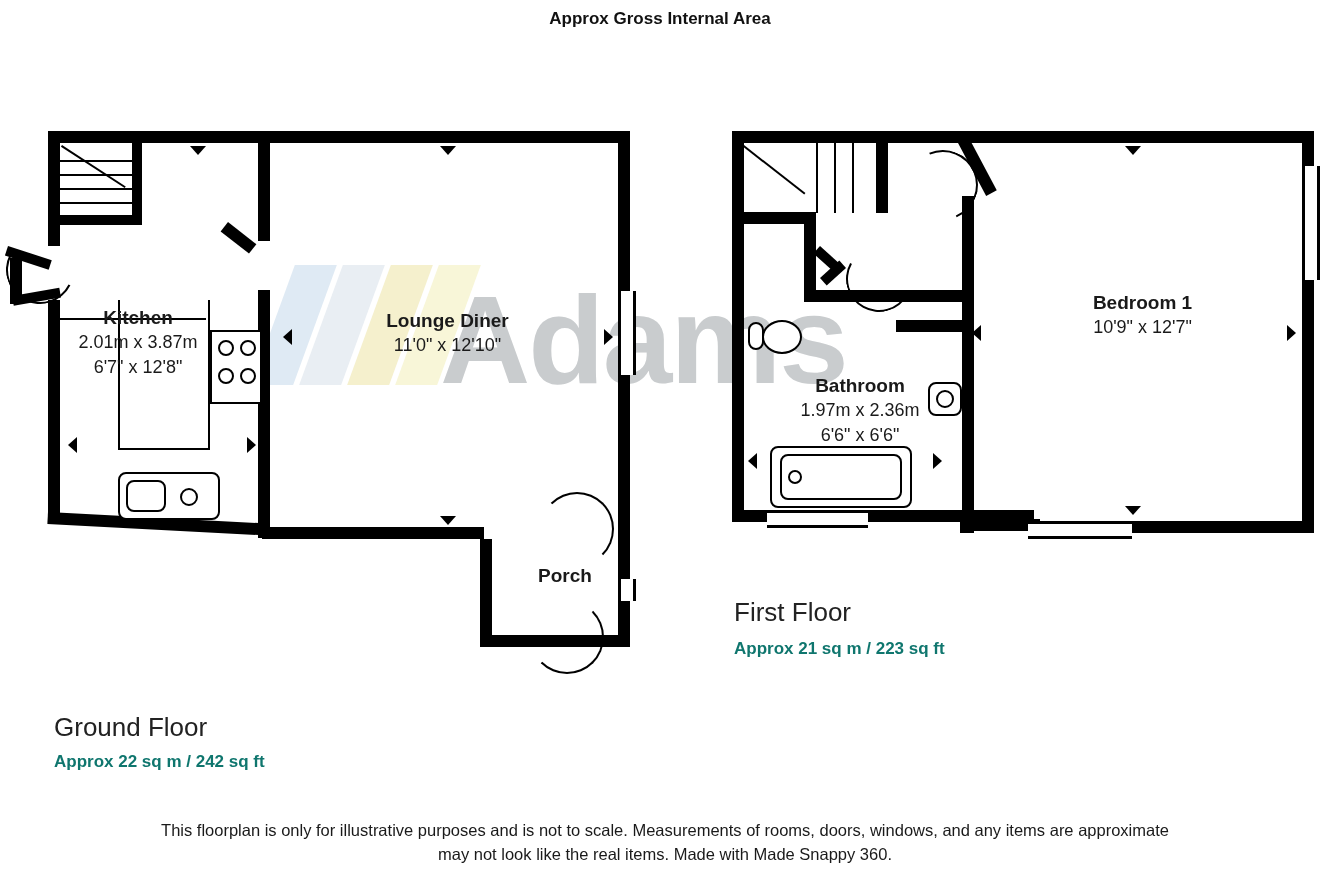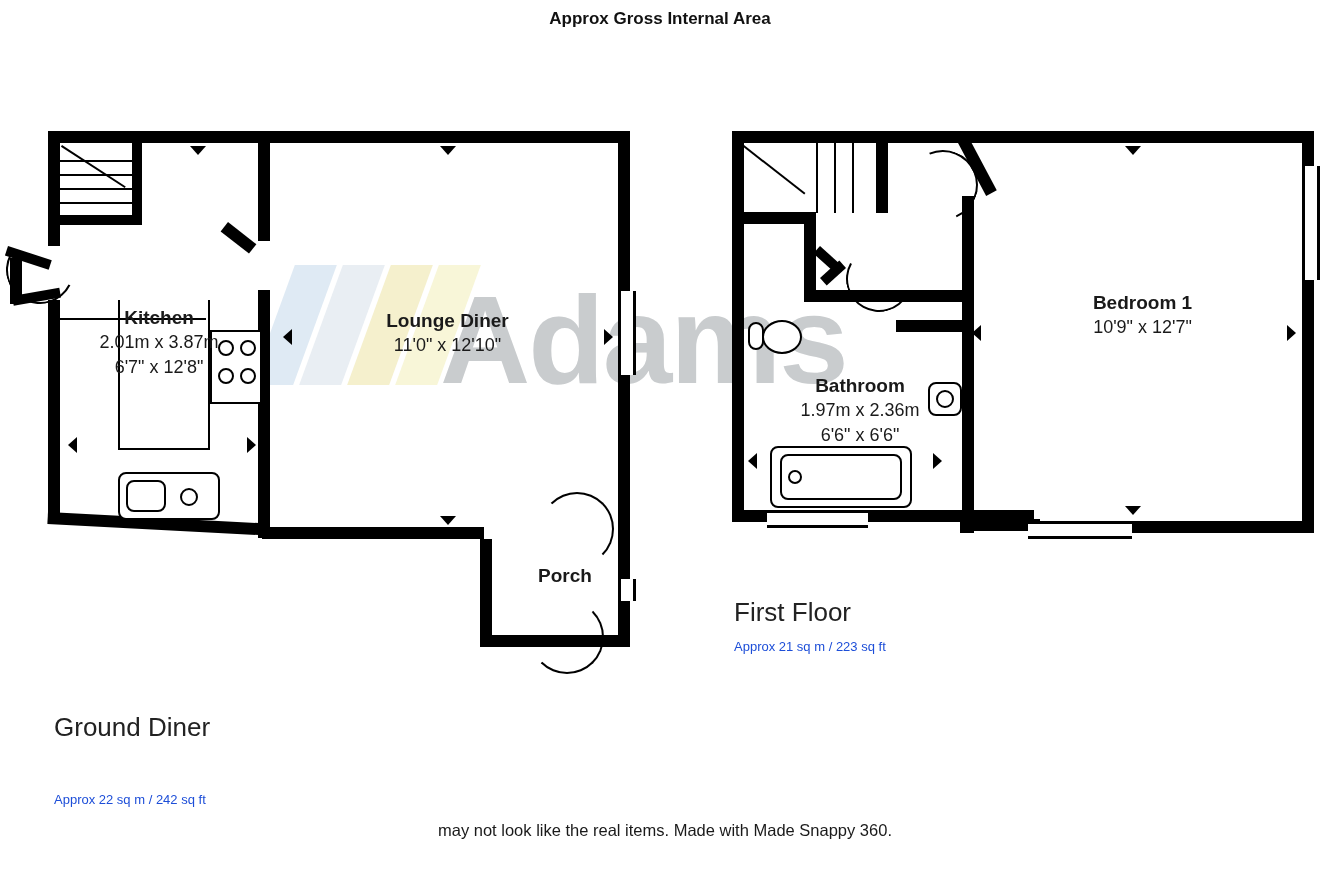"Kitchen" div.room-label { left: 24px -> 3px }
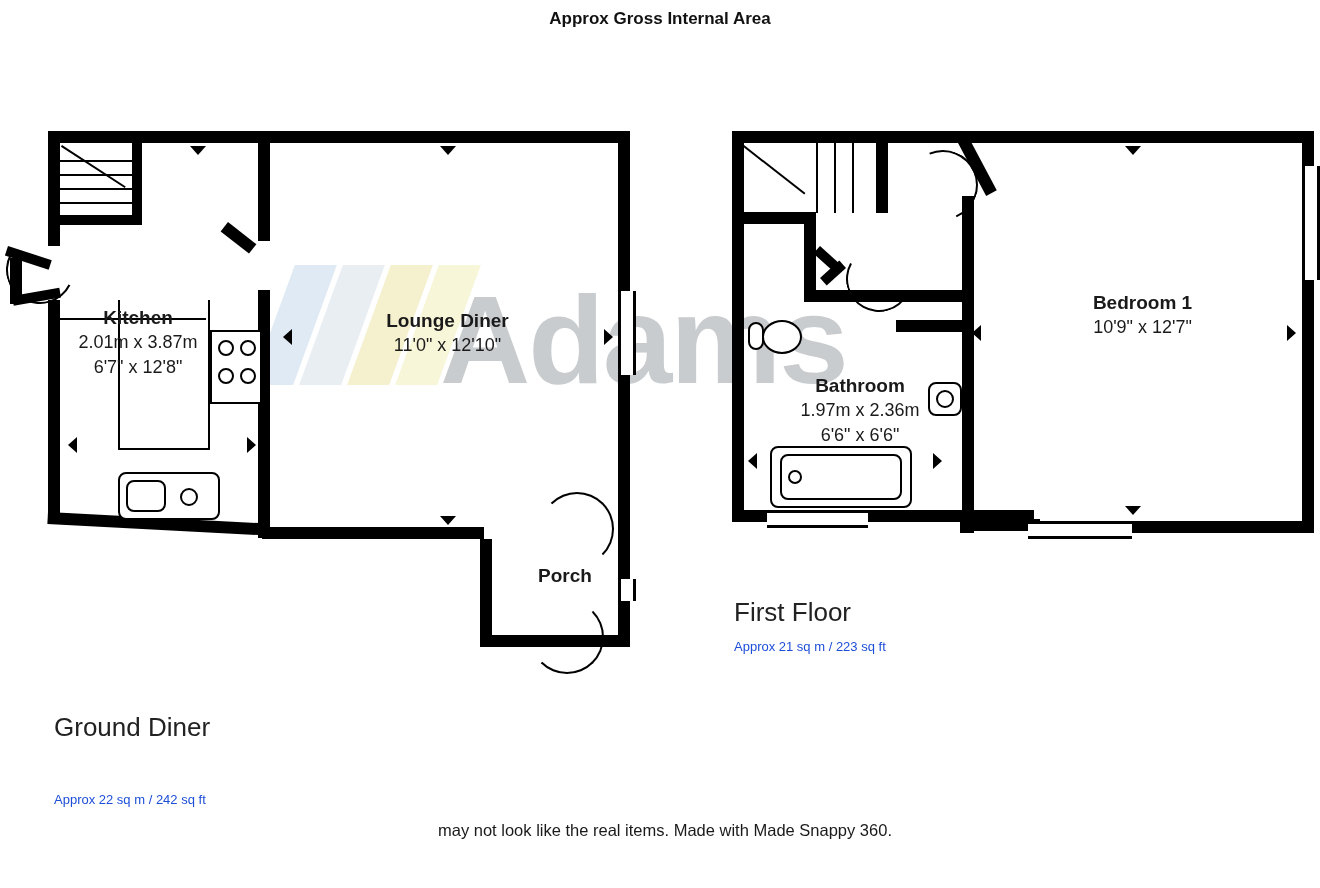"Approx 21 sq m /" .floor-sub { color: #1d4ed8 -> #0f766e; font-size: 13px -> 17px; font-weight: normal -> bold }
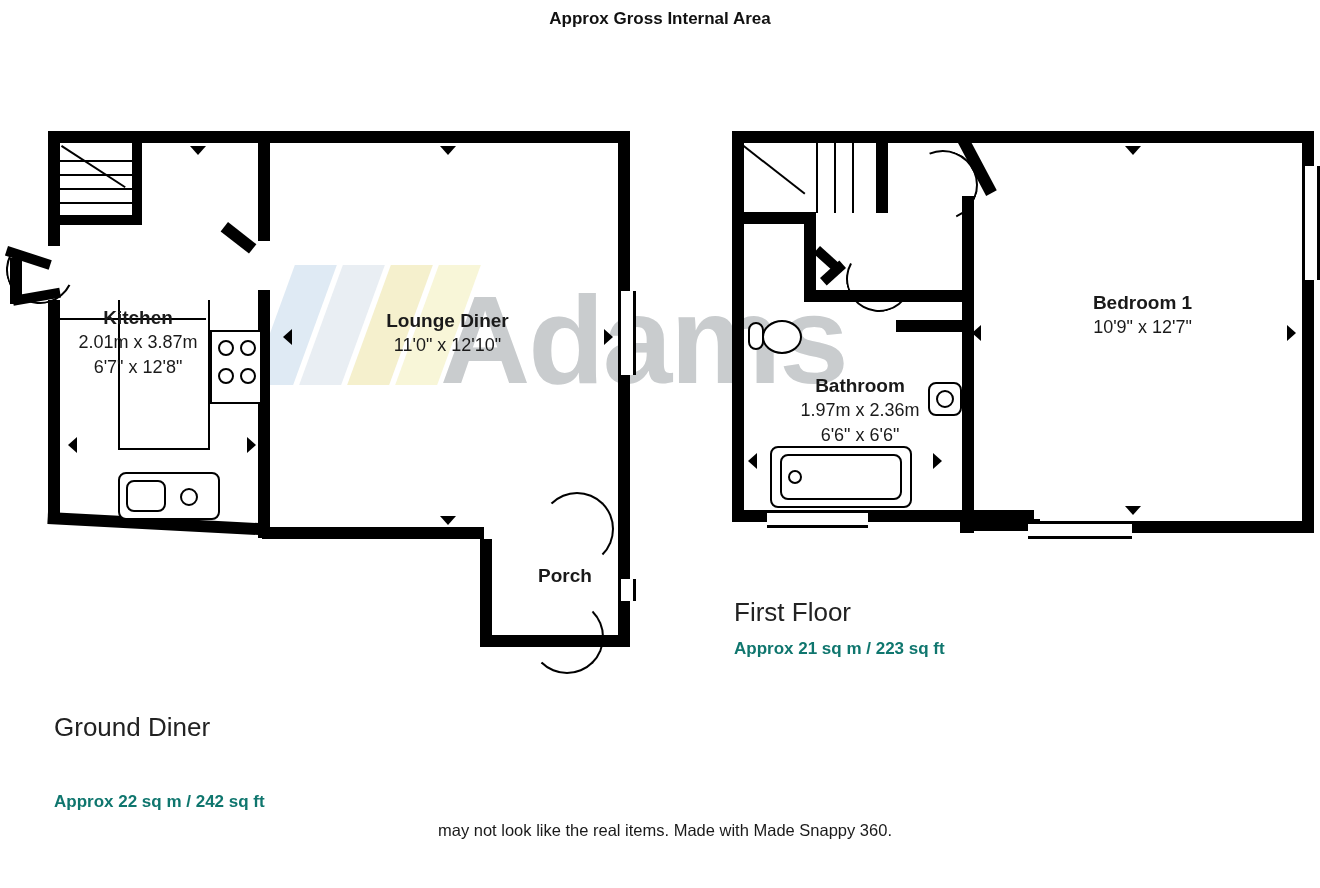"Ground Diner" div.floor-title { text: Diner -> Floor }
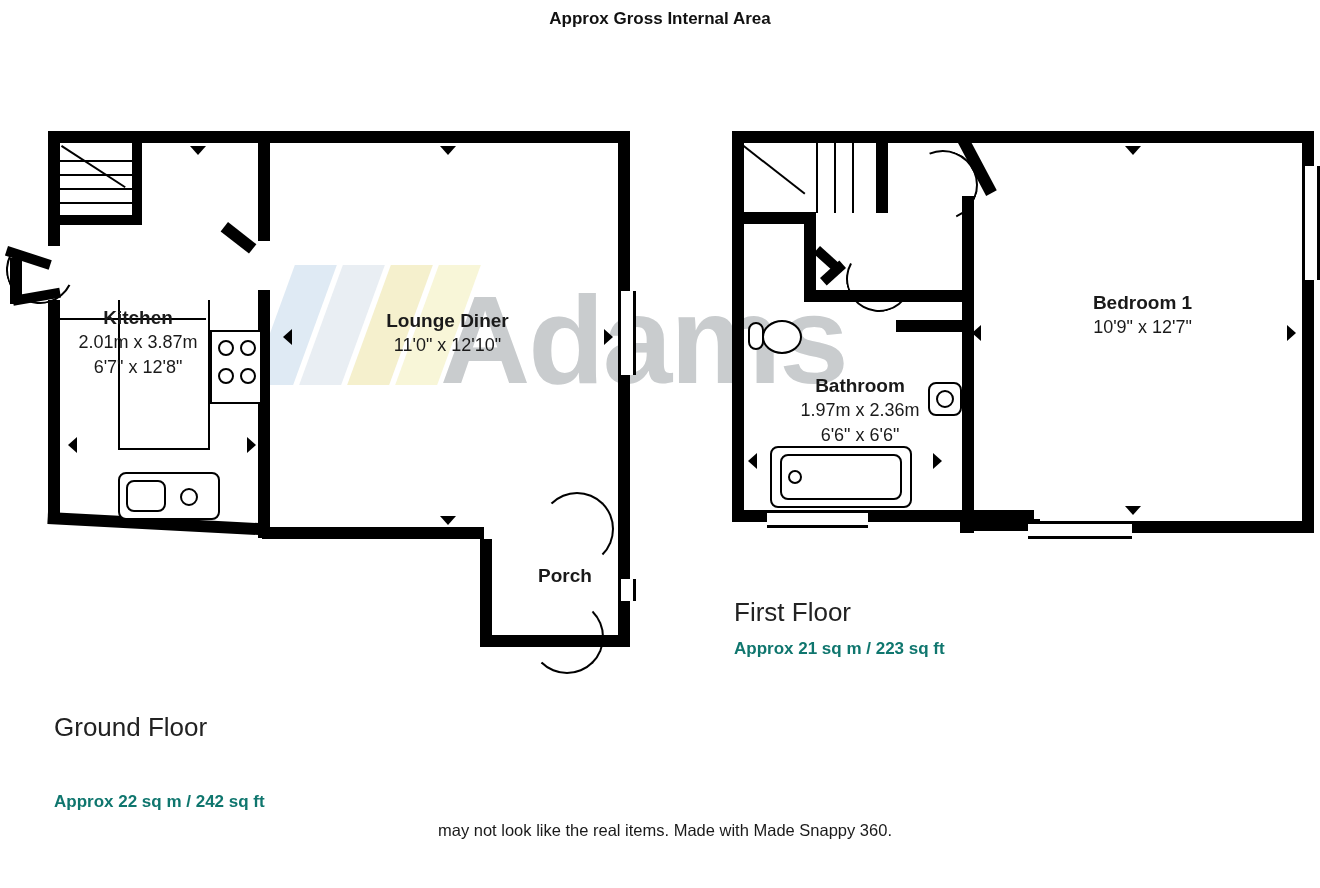"Approx 22 sq m /" div.floor-sub { top: 792px -> 752px }
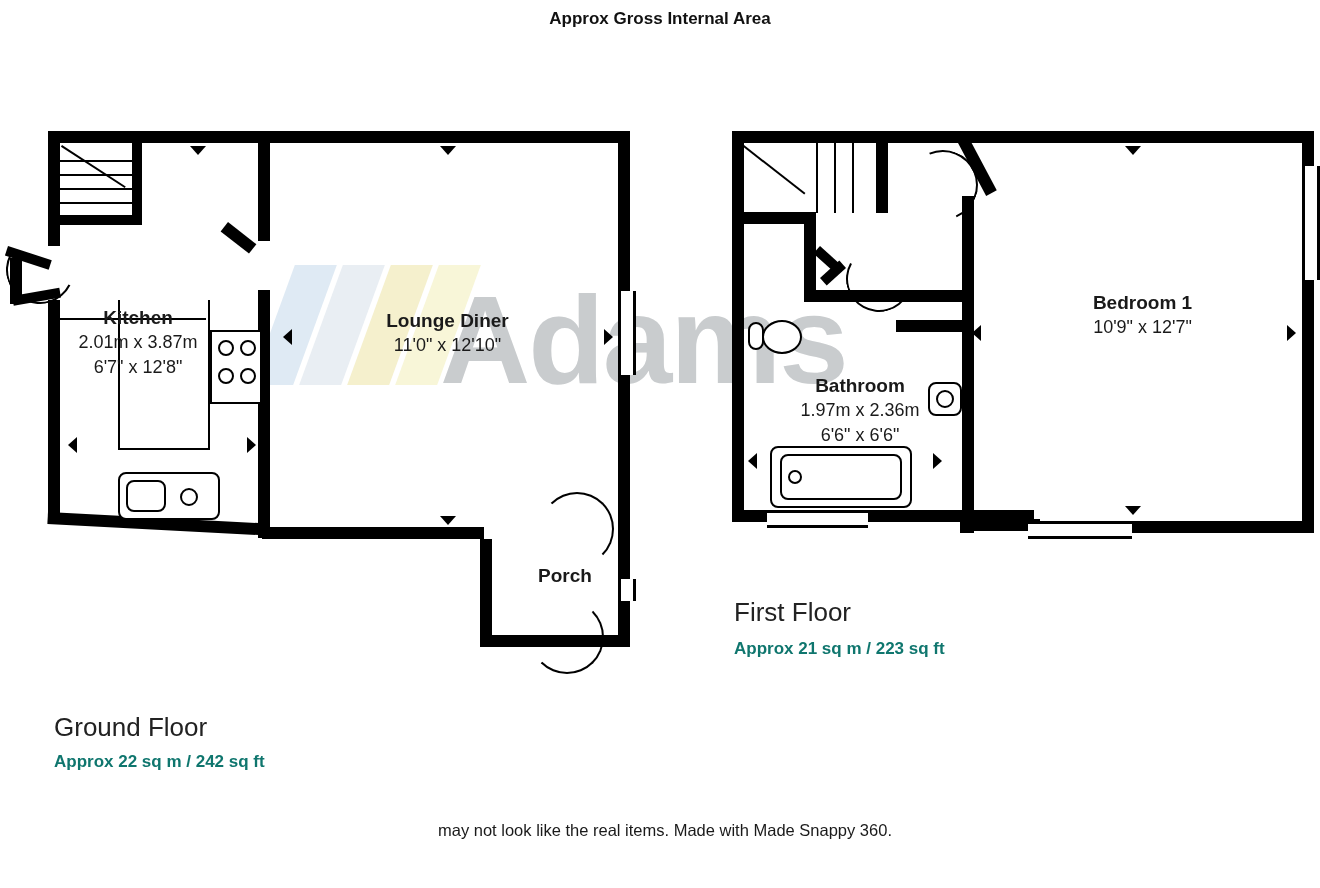"This floorplan is only for" div { html: none -> <div>This floorplan is only for illustrative purposes and is not to scale. Measurements of rooms, doors, windows, and any items are approximate</div> }
